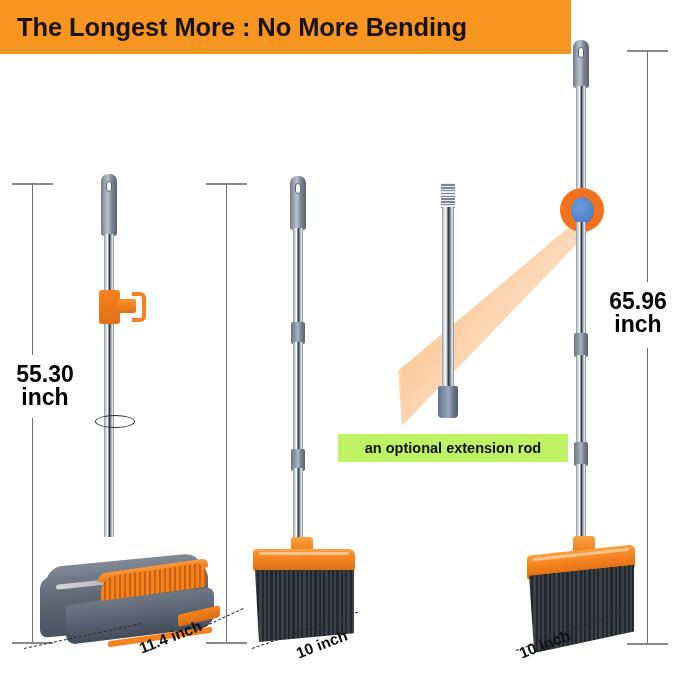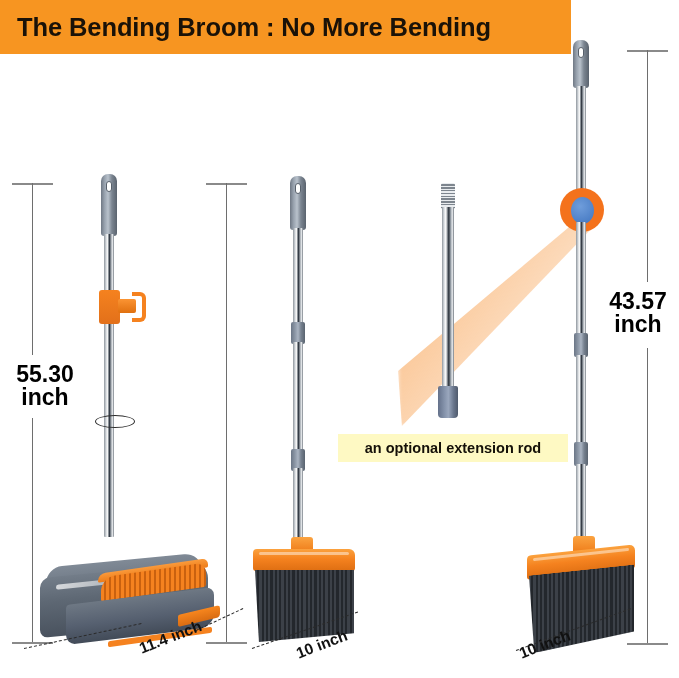"The Bending Broom : No" div { text: Bending Broom -> Longest More }
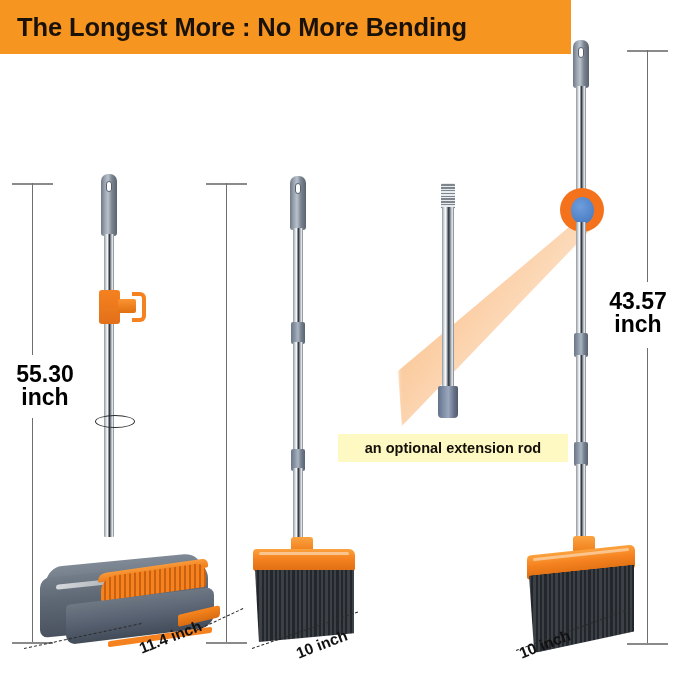"43.57" span { text: 43.57 -> 65.96 }
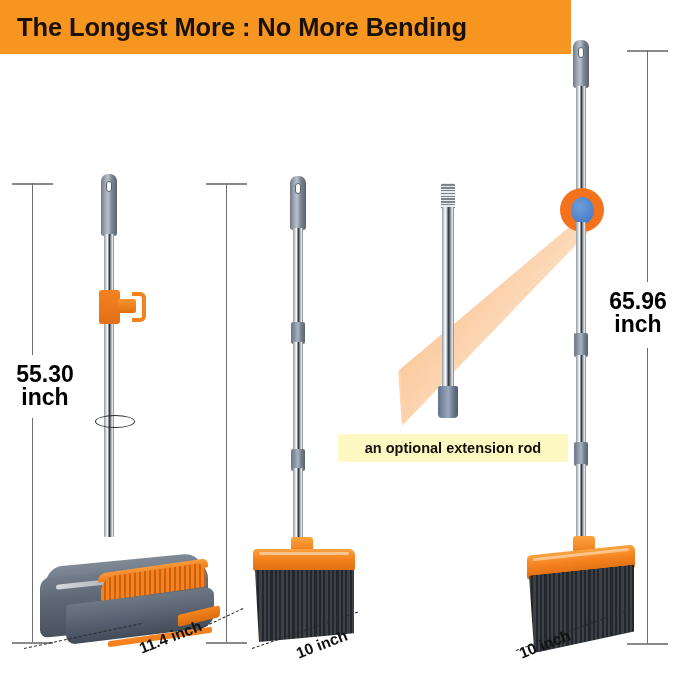"an optional extension rod" #ext-box { background: #fef9c3 -> #bef264 }
